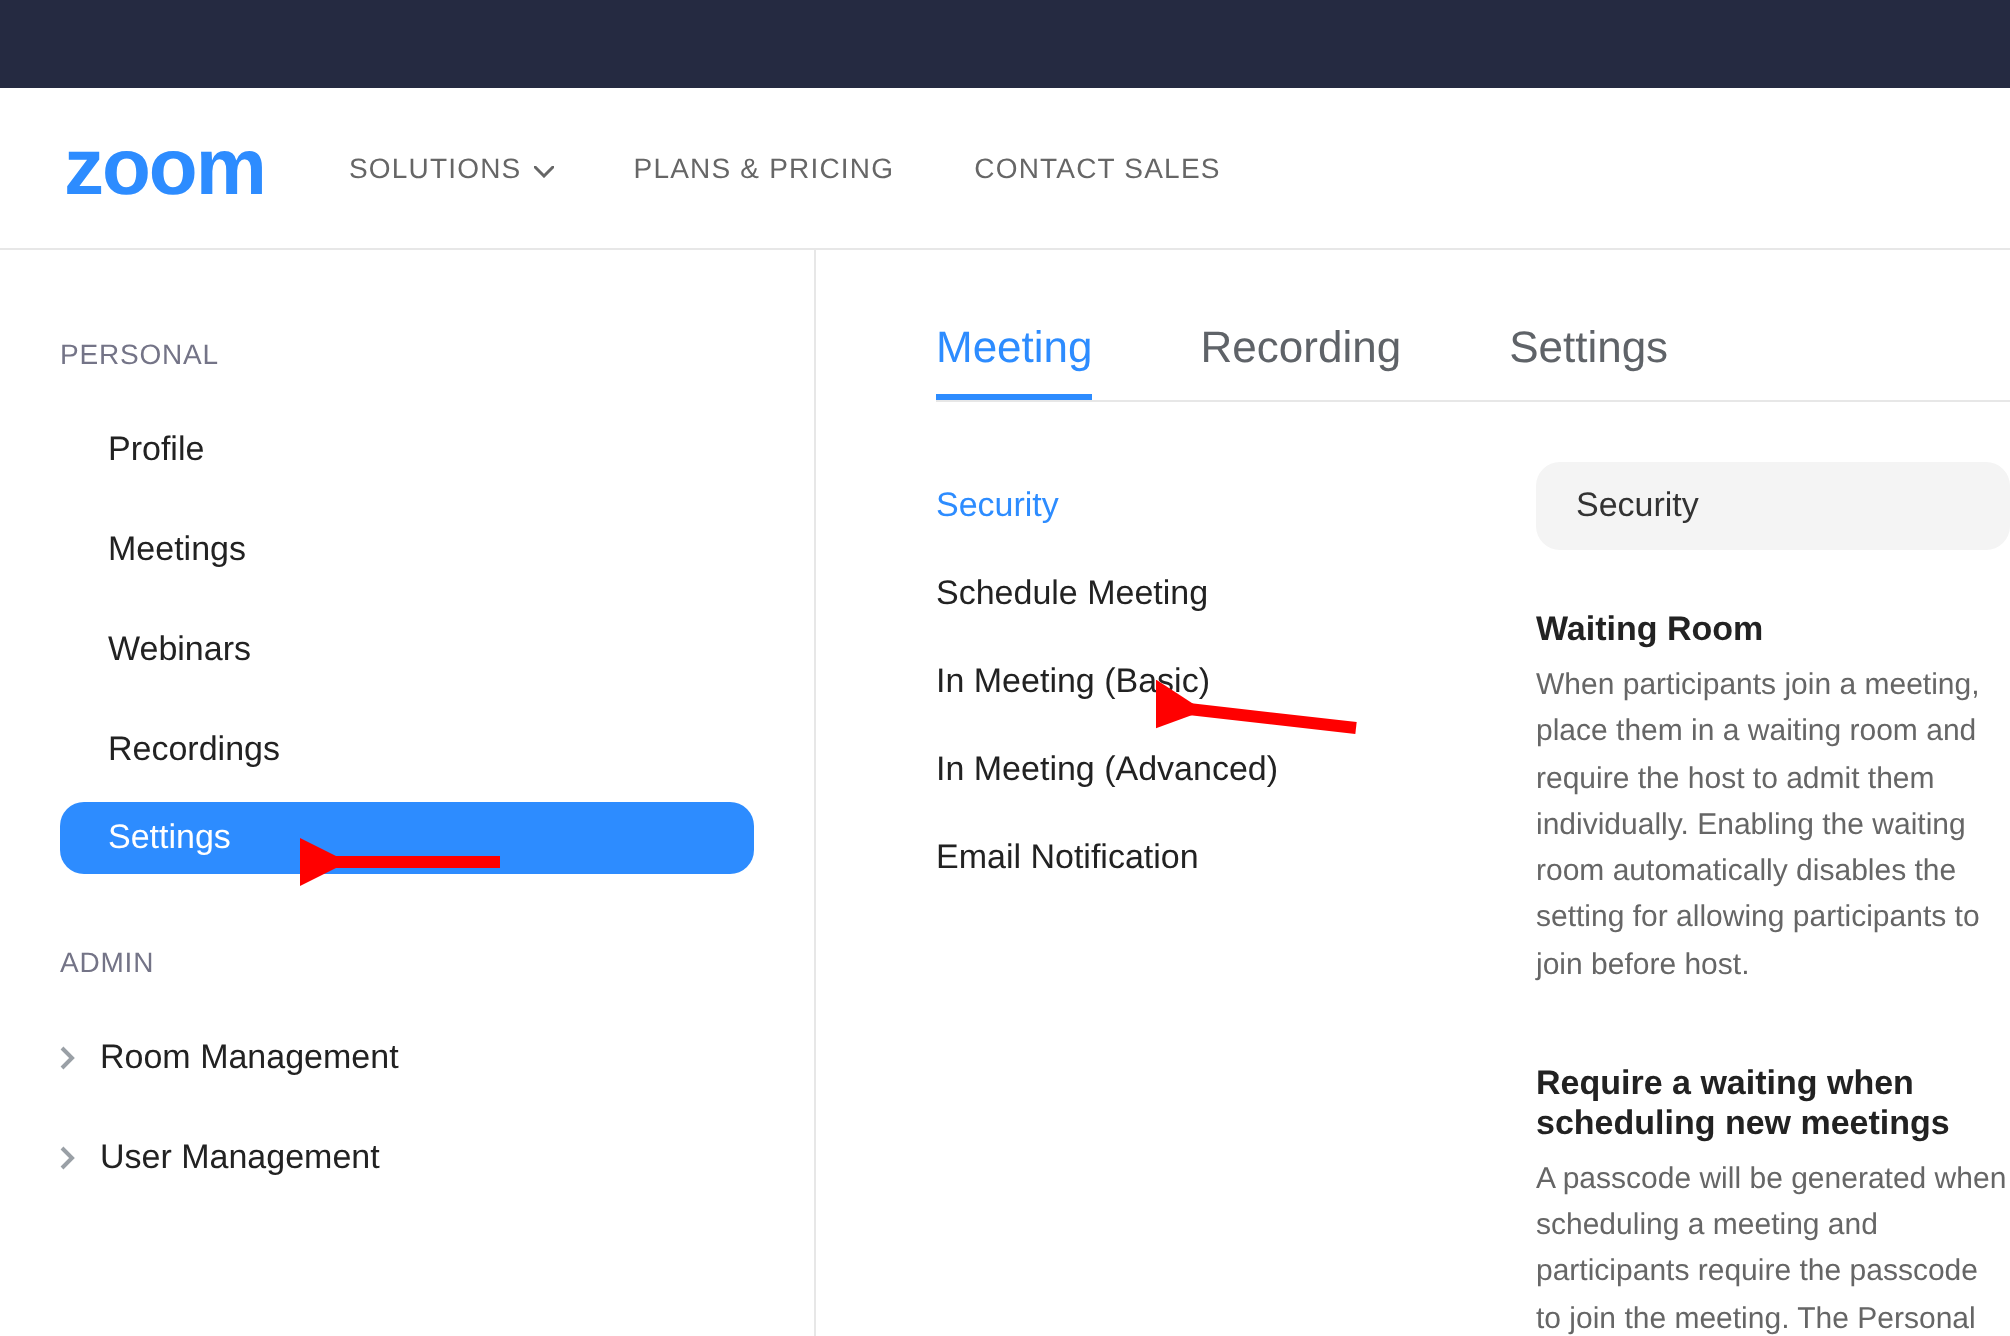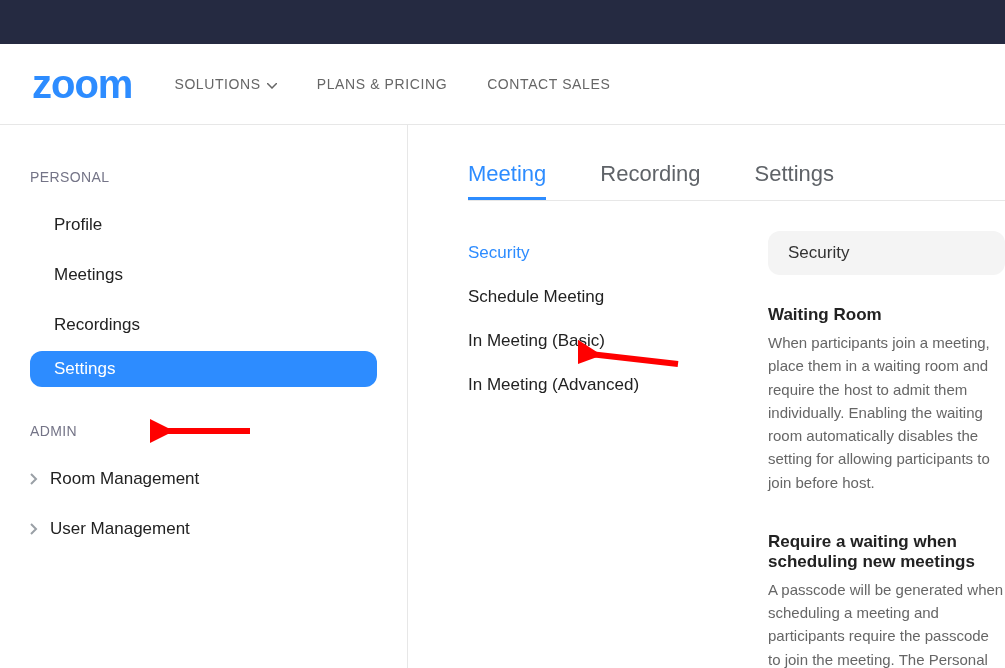"Webinars" div.side-item { html: none -> <div>Webinars</div> }
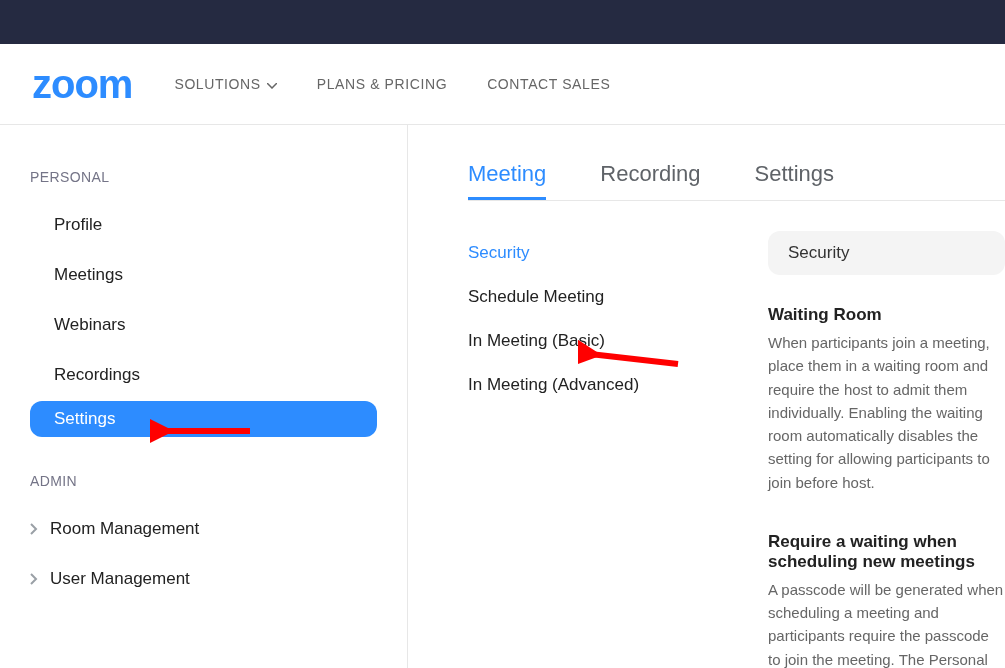"Email Notification" div.sub-item { html: none -> <div>Email Notification</div> }
